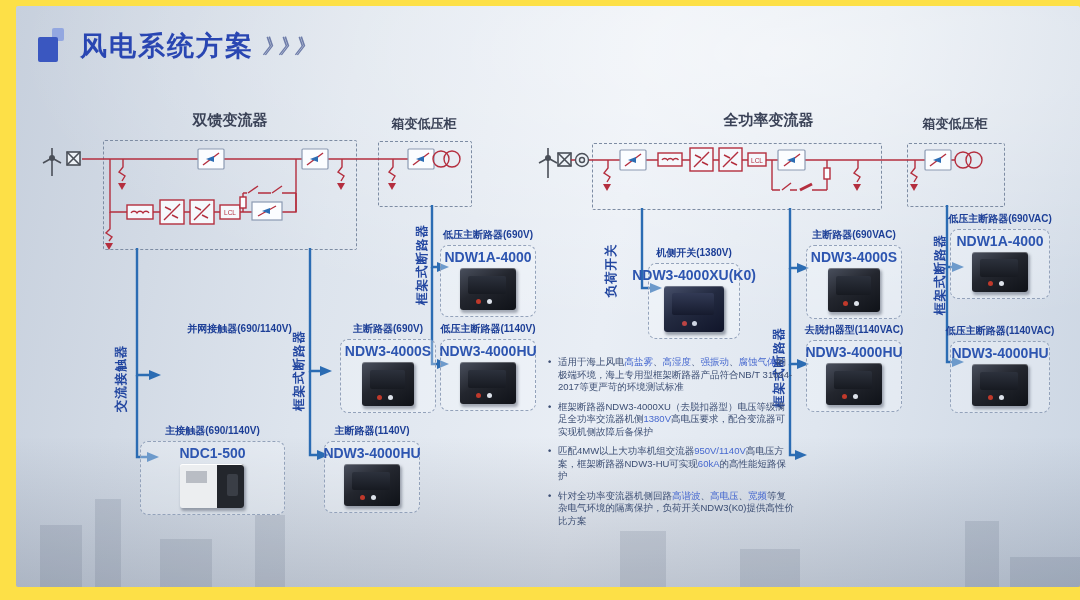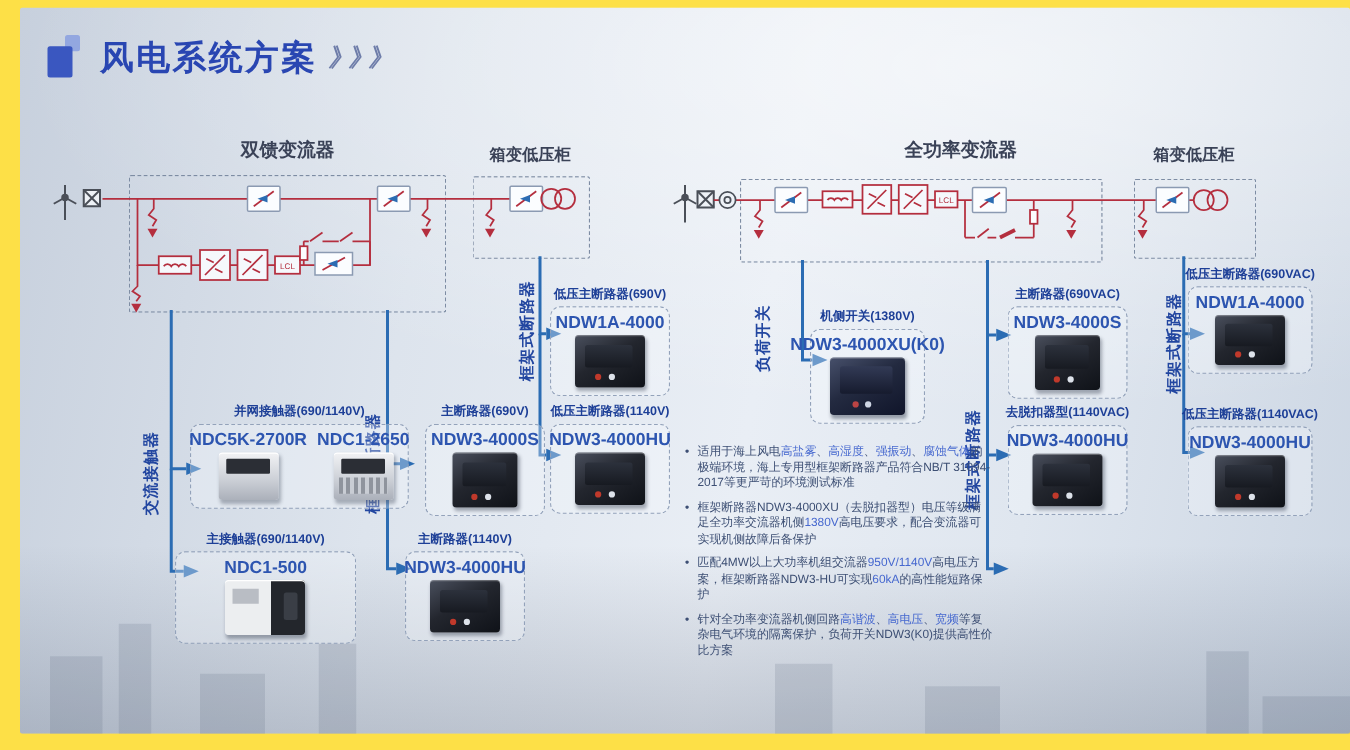"NDC5K-2700R" div.pg-box { html: <div> <div> <div>NDC5K-2700R</div> <div></div> </div> <div> <div>NDC1-2650</div> <div></div> </div> </div> -> none }
